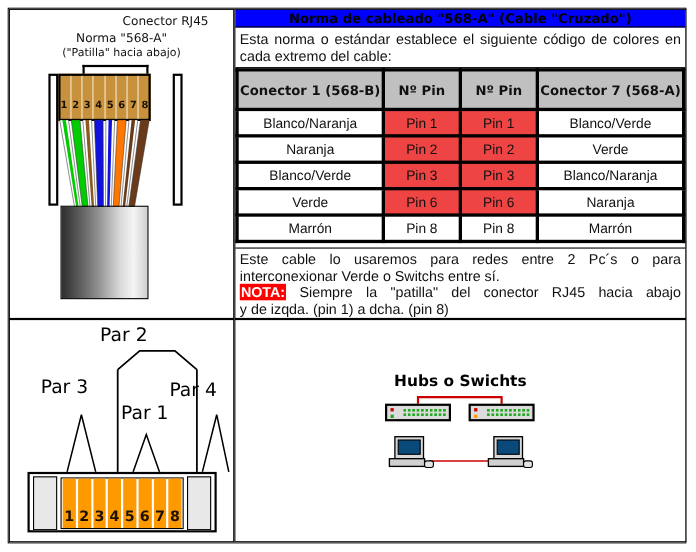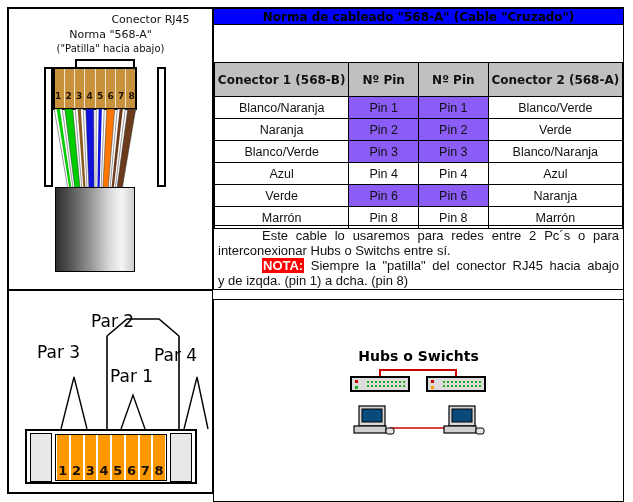"Esta norma o estándar establece" div.intro { html: none -> <div>Esta norma o estándar establece el siguiente código de colores en cada extremo del cable:</div> }
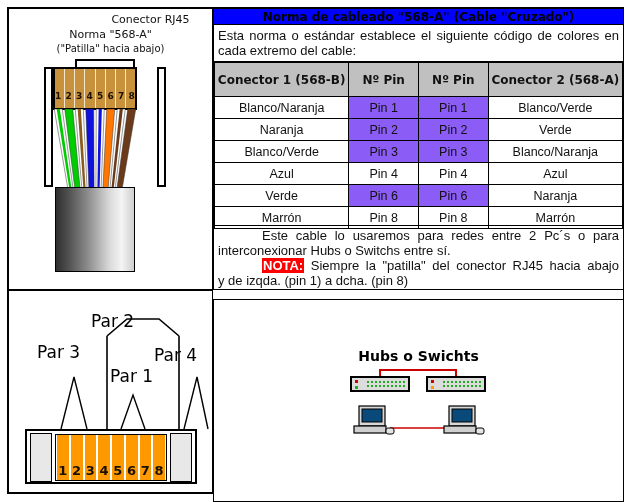"Conector 1 (568-B)" table.pins th,table.pins td { border: 1px solid #000000 -> 3px solid #000000 }
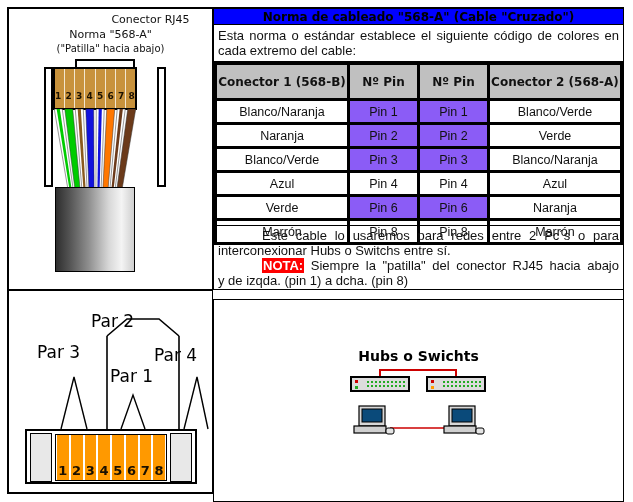"Conector 2 (568-A)" th { text: 2 -> 7 }
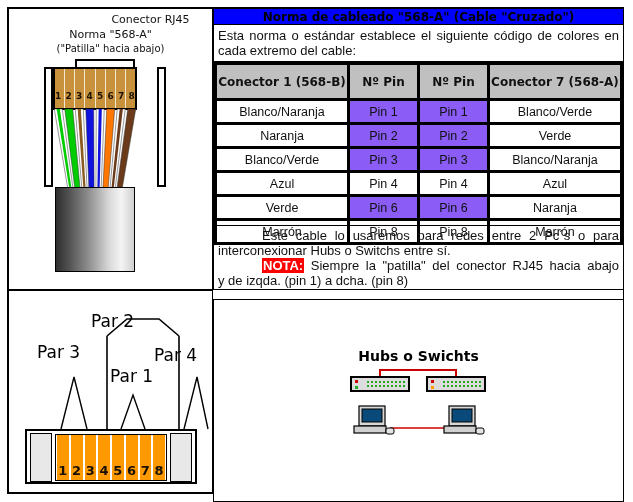"Pin 1" td.hl { background: #8b5cf6 -> #ef4444 }
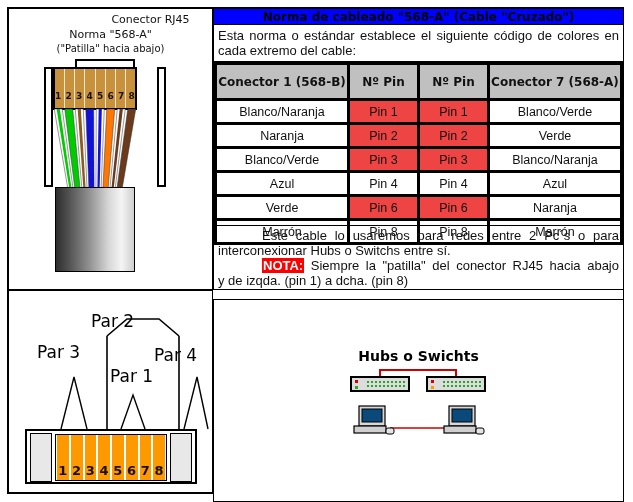"Azul" tr { html: <tr> <td>Azul</td> <td>Pin 4</td> <td>Pin 4</td> <td>Azul</td> </tr> -> none }
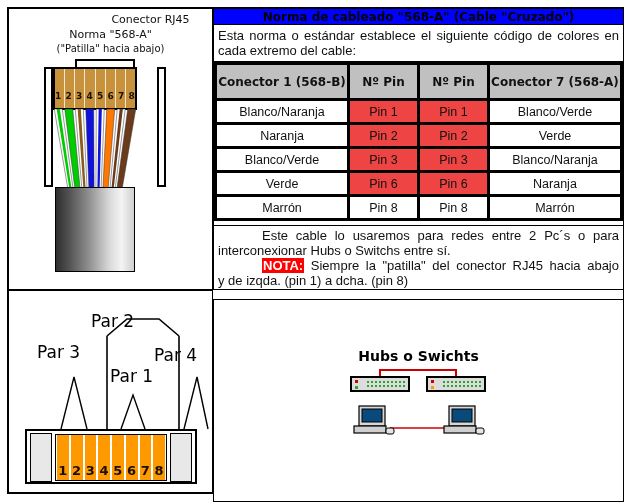"Este cable lo usaremos para" .justline { margin-left: 44px -> none }
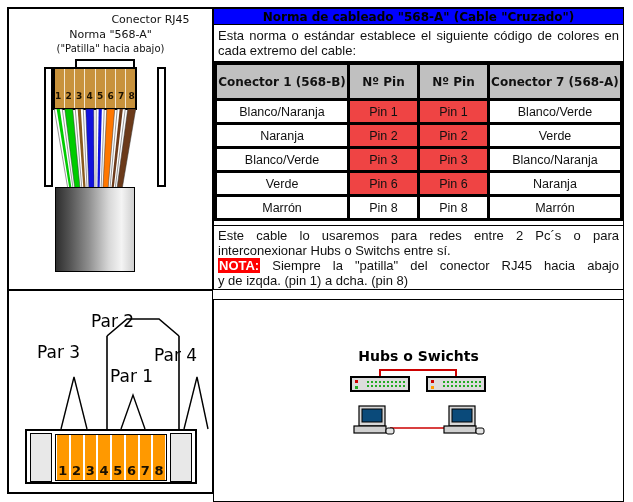"interconexionar Hubs o Switchs entre" div { text: Hubs -> Verde }
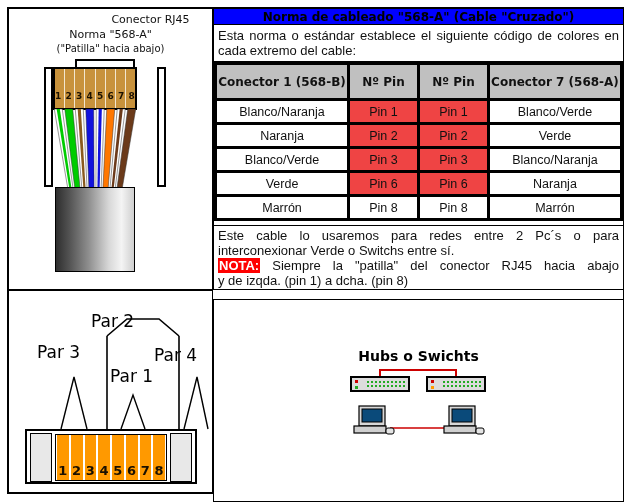"Par 2" div.pairlbl { top: 20px -> 4px }
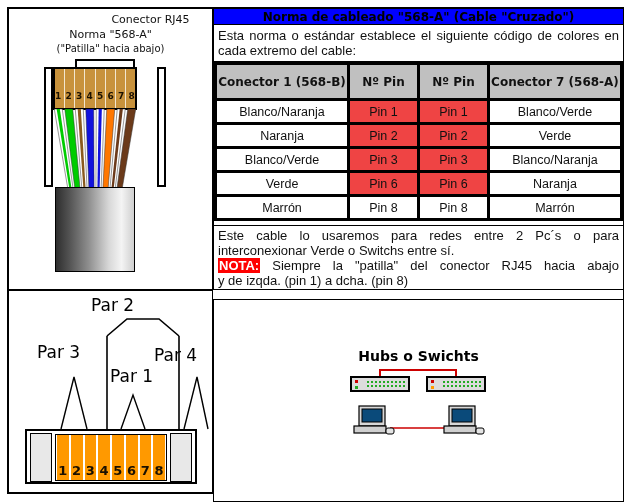"Hubs o Swichts" .panel-br { top: 299px -> 290px }
